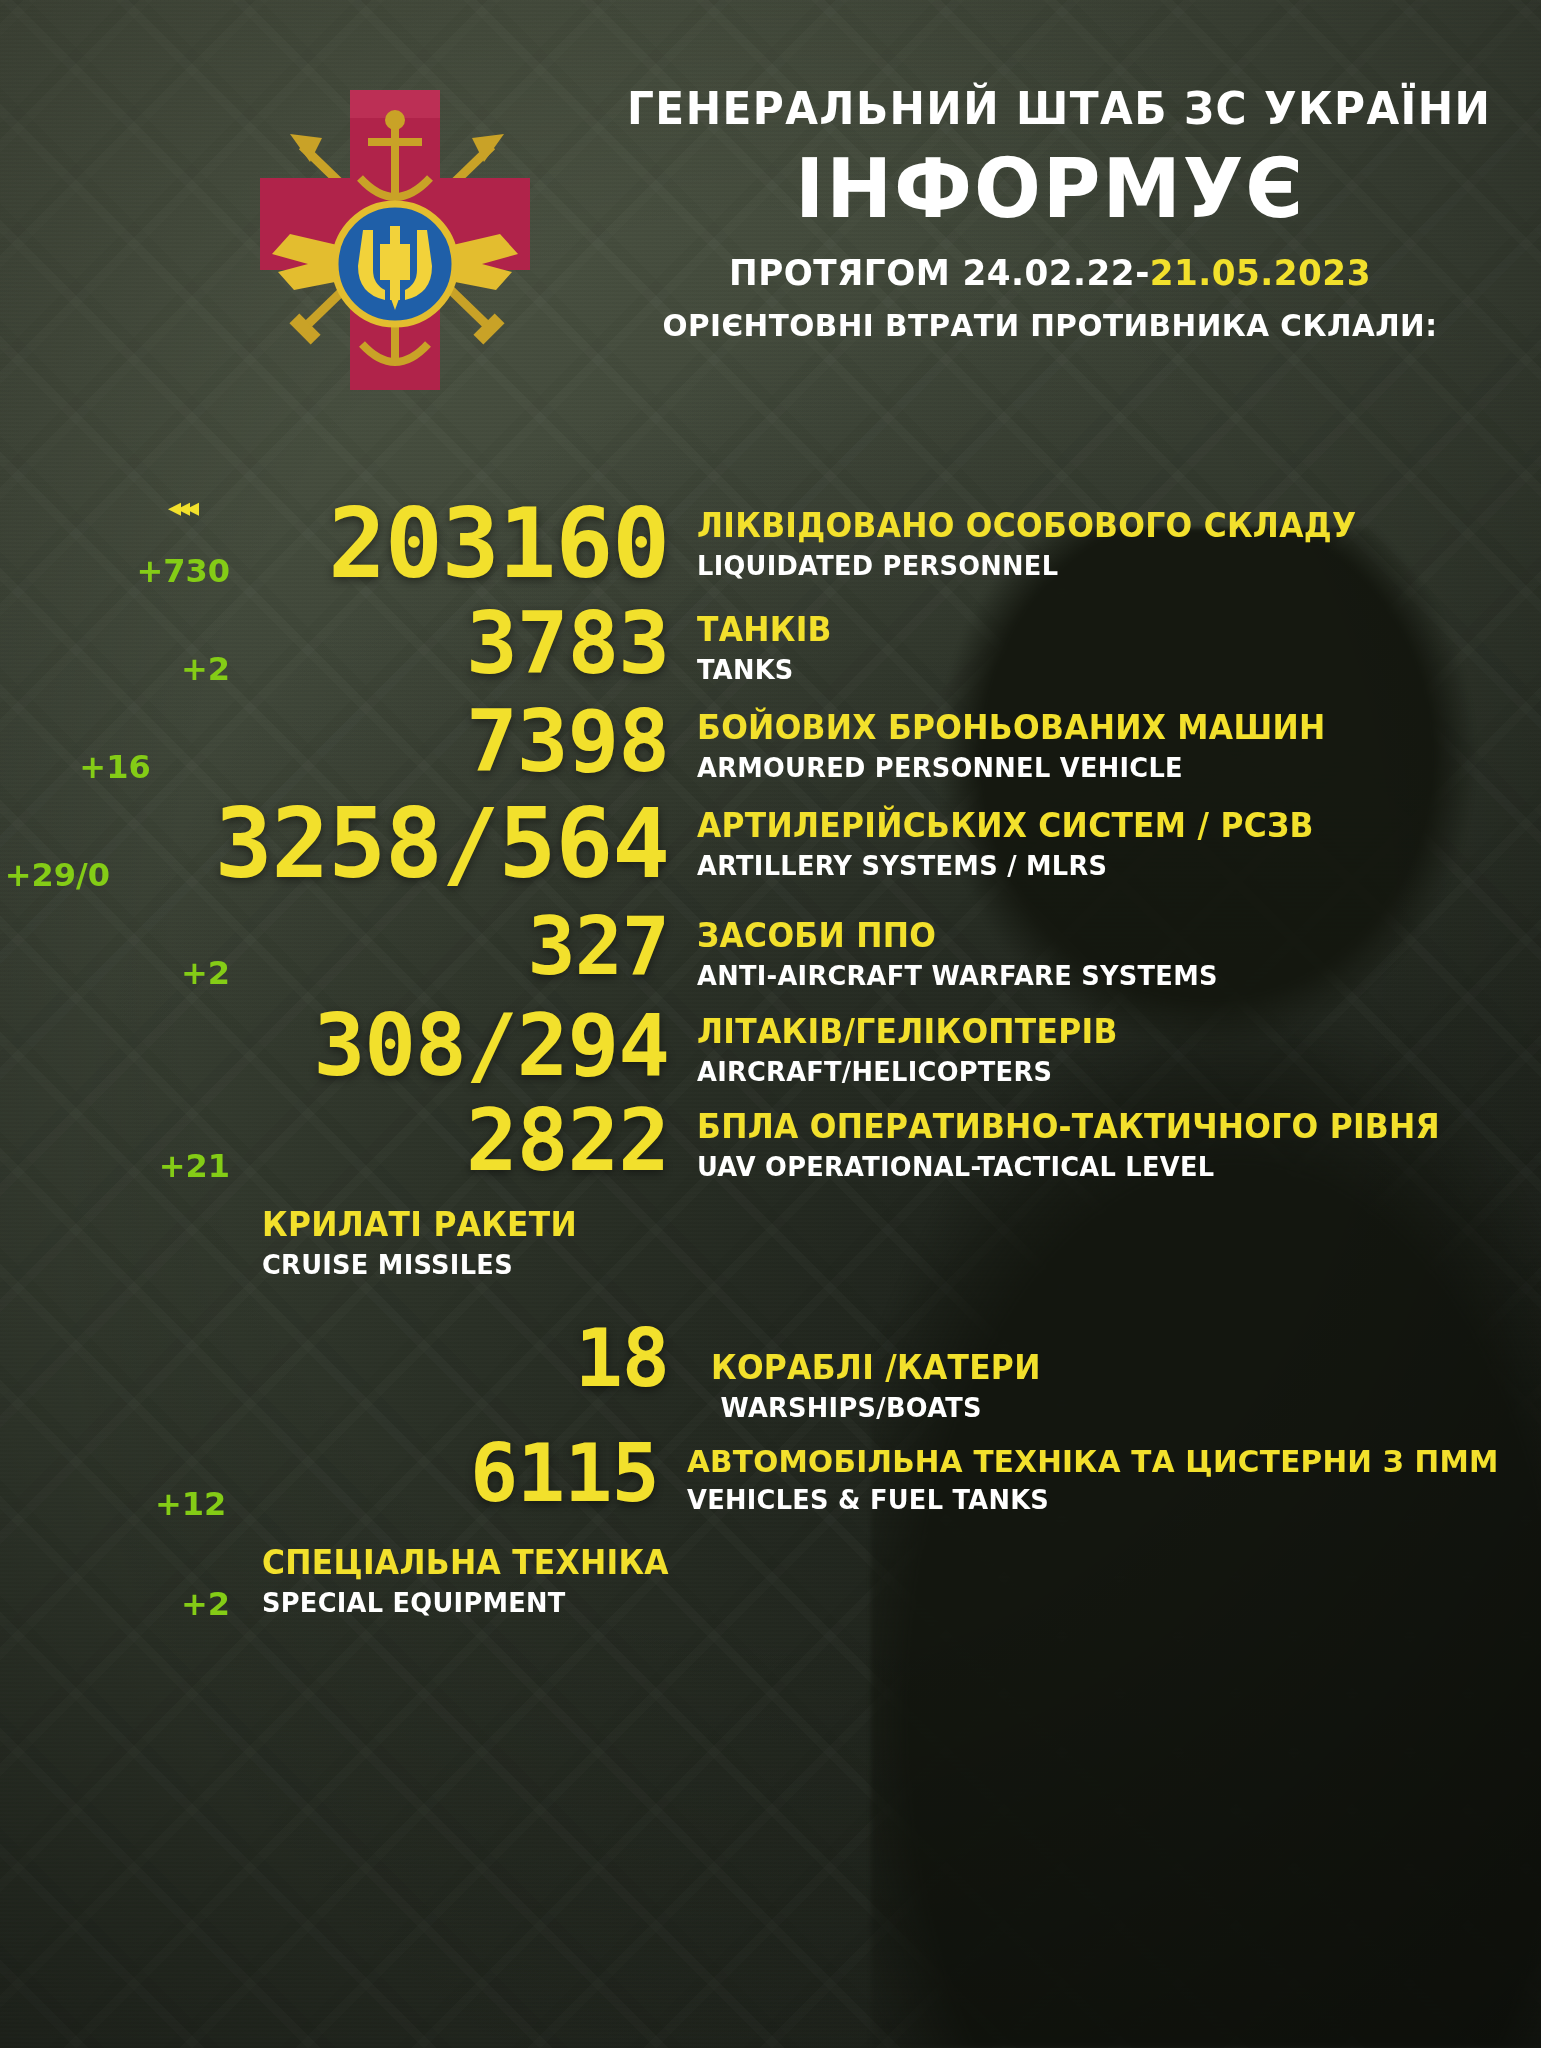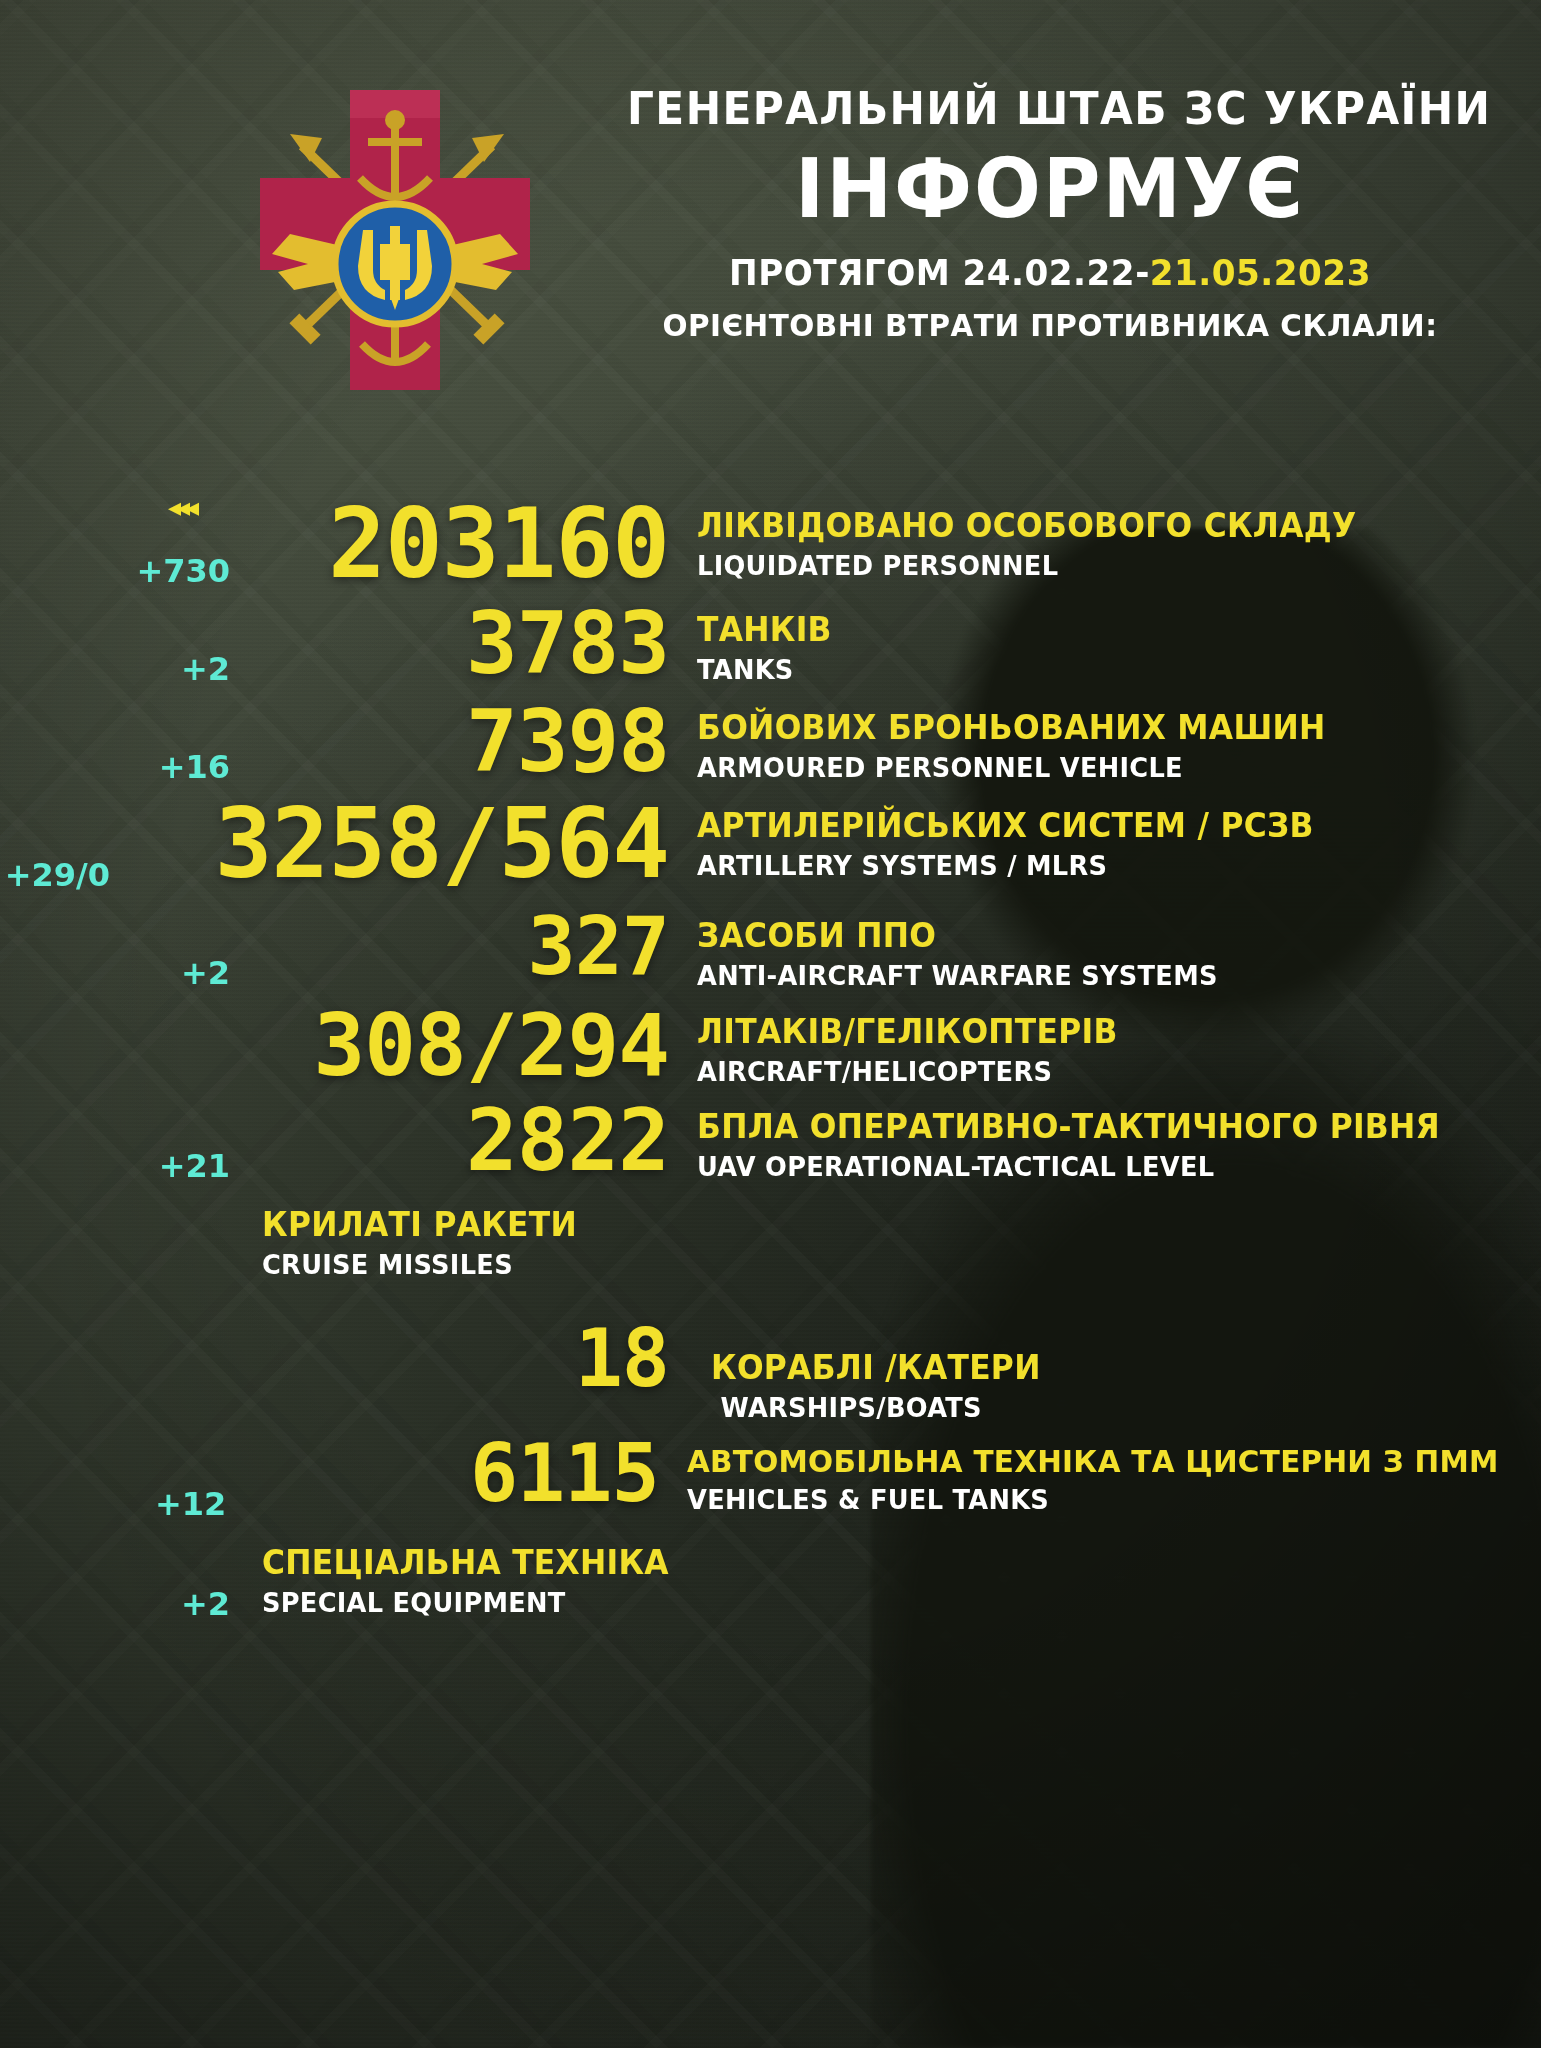"+730" .delta-col { color: #5eead4 -> #84cc16 }
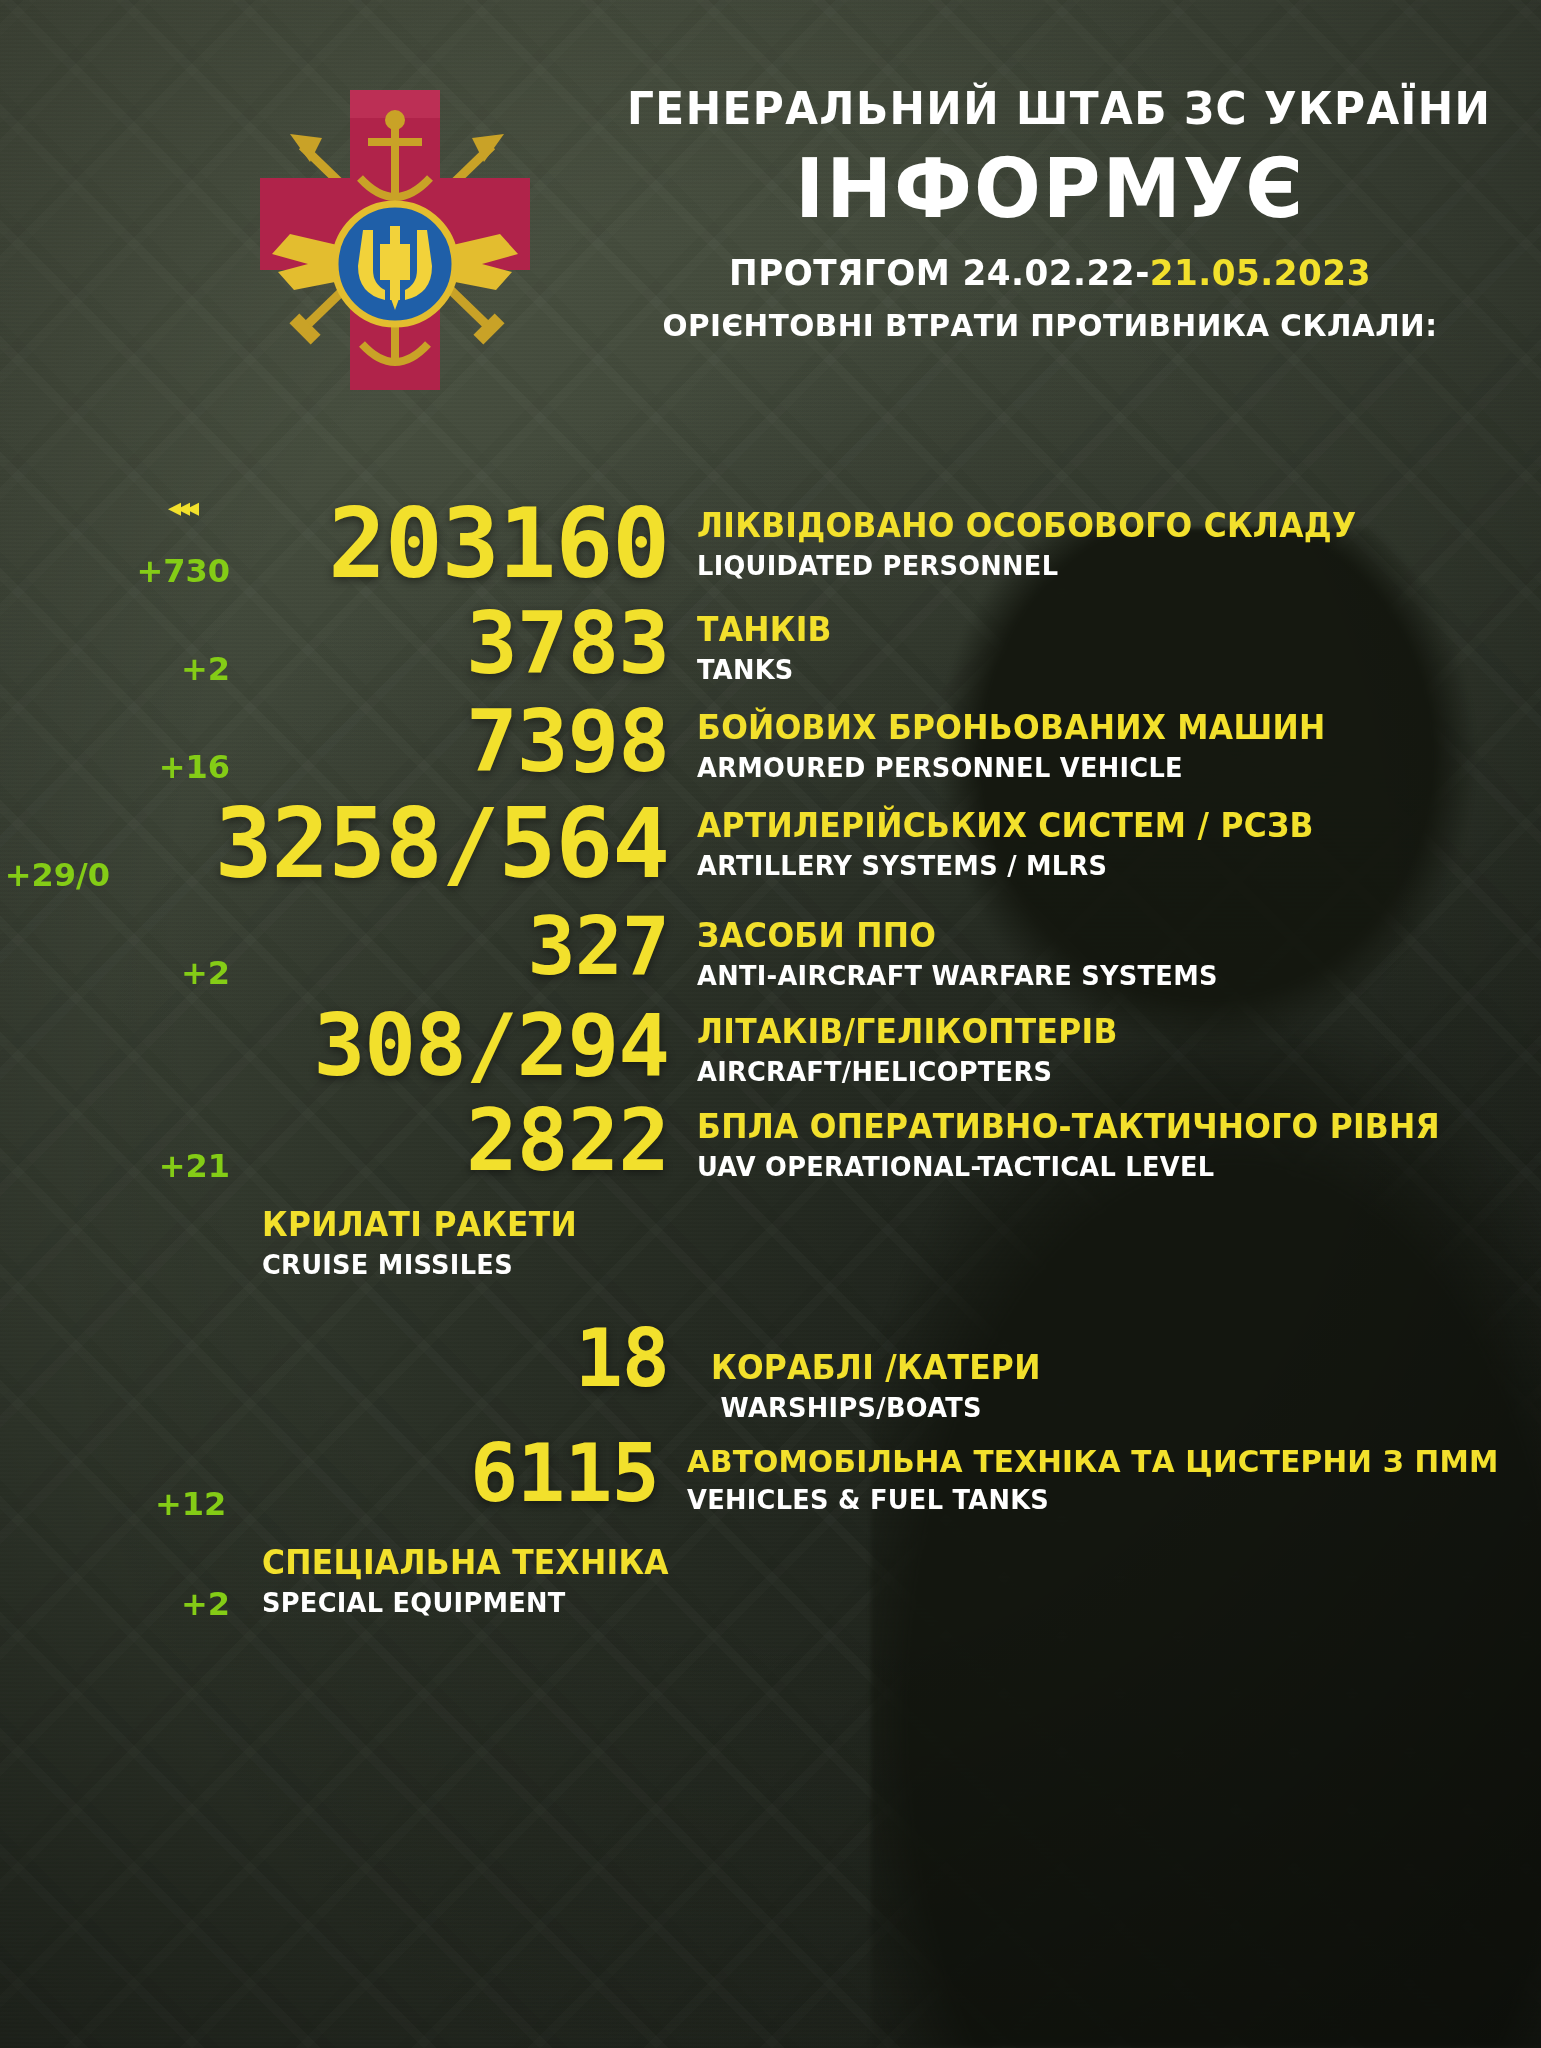"+16" div.delta-col { text-align: none -> center }
